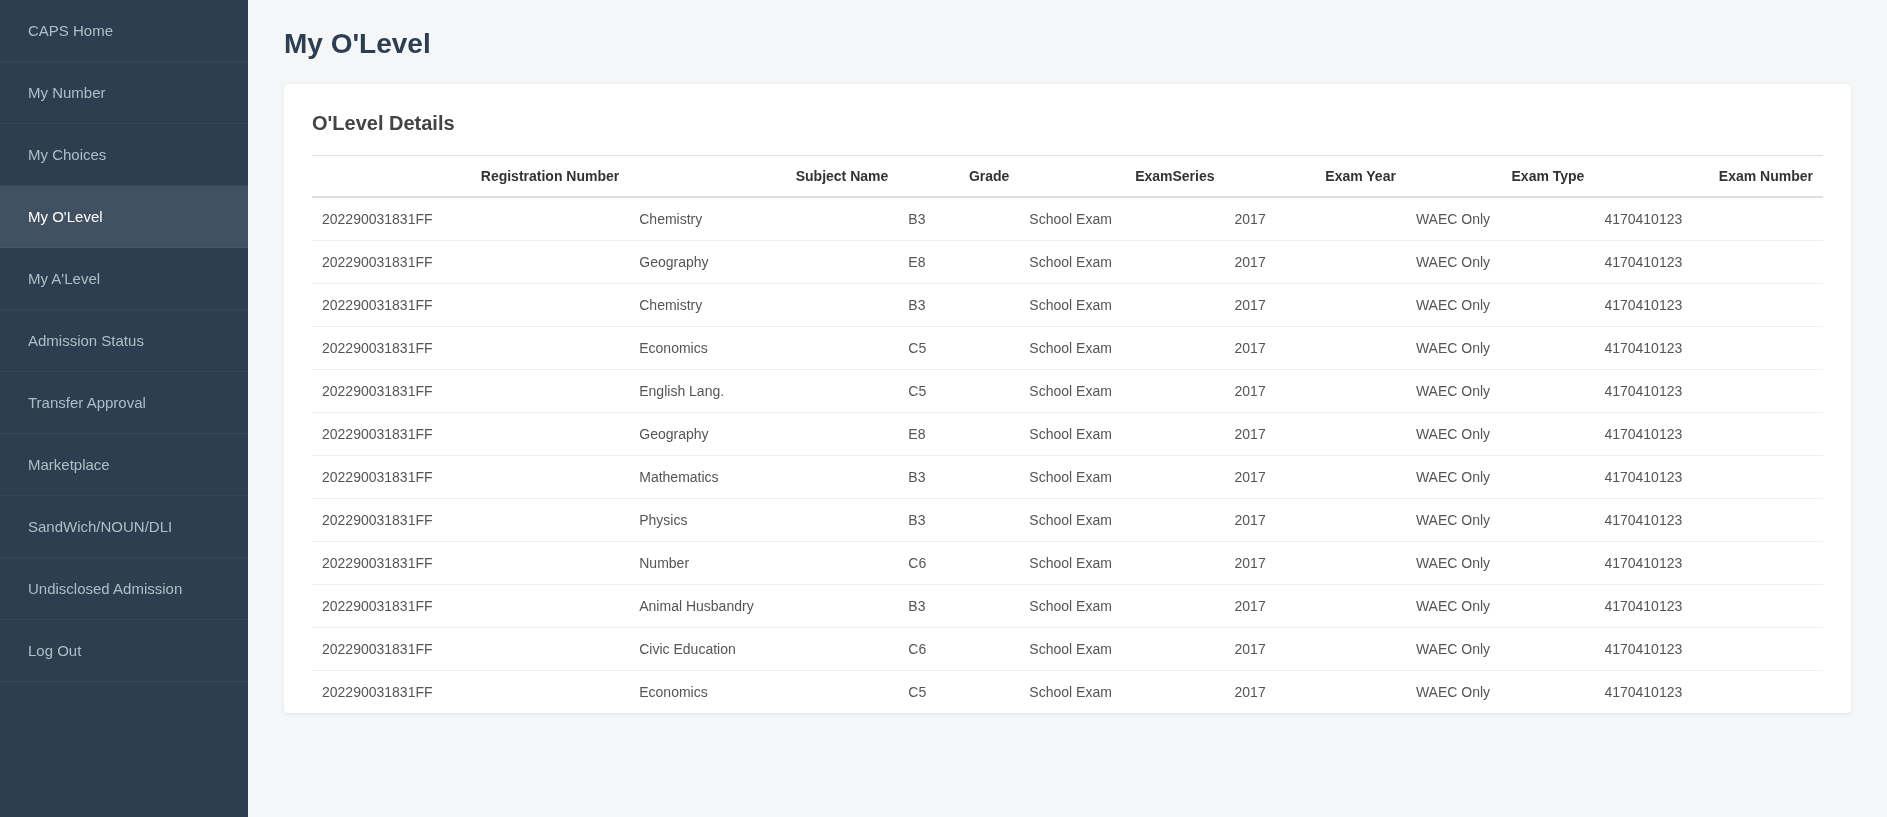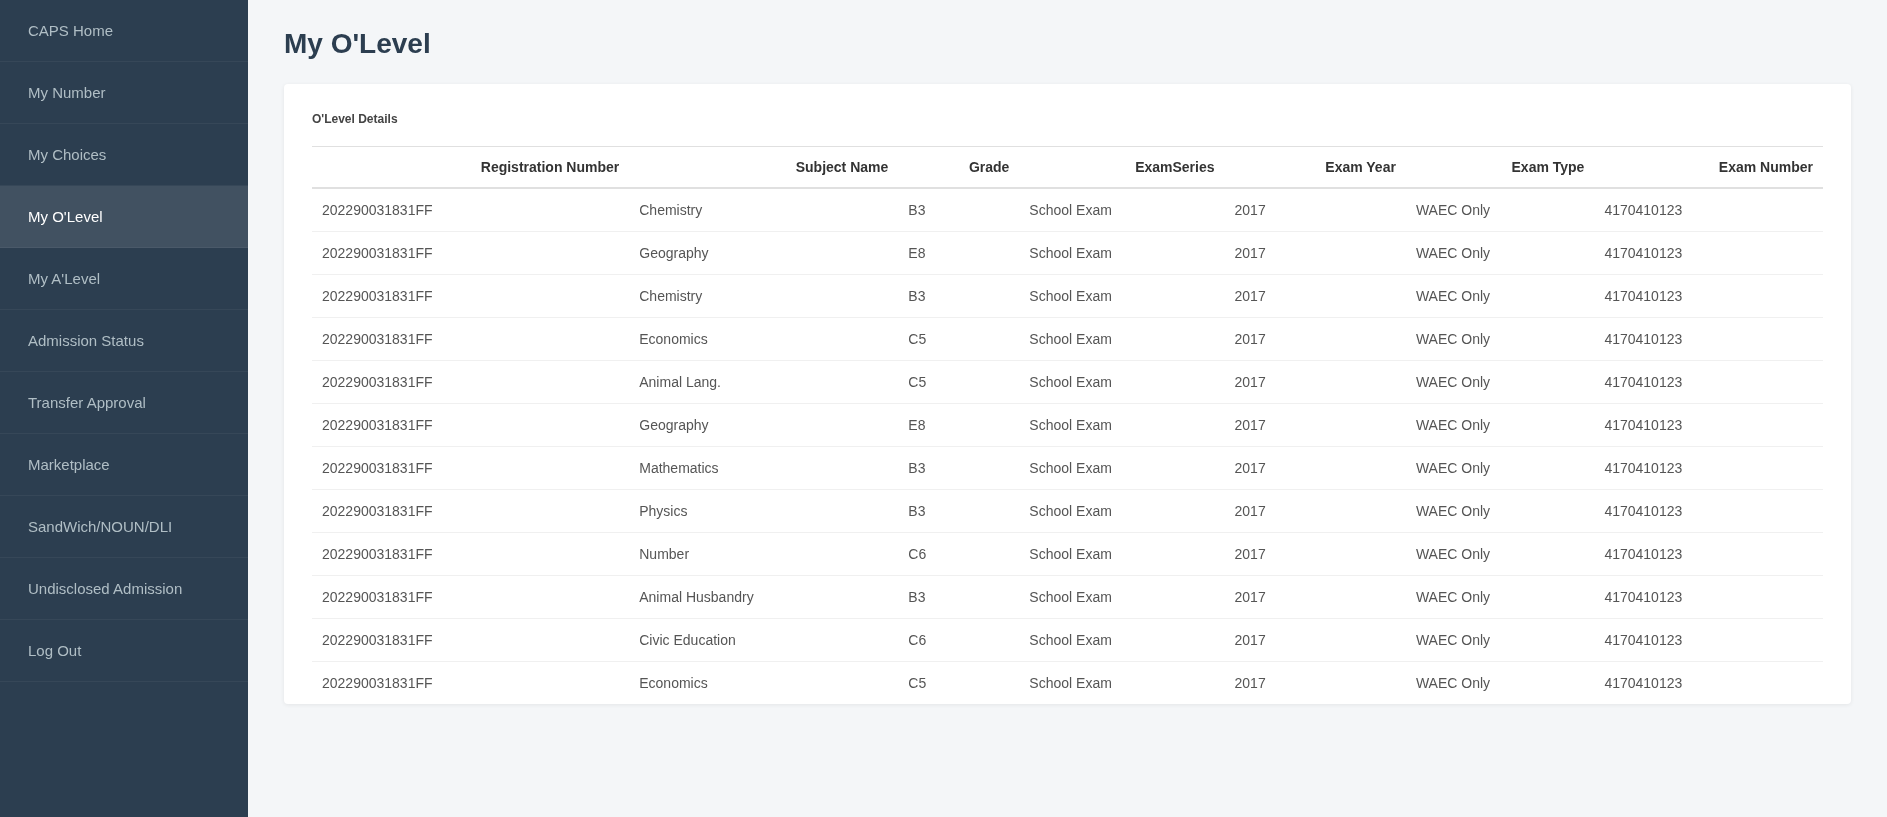"O'Level Details" .card-header { font-size: 12px -> 20px }
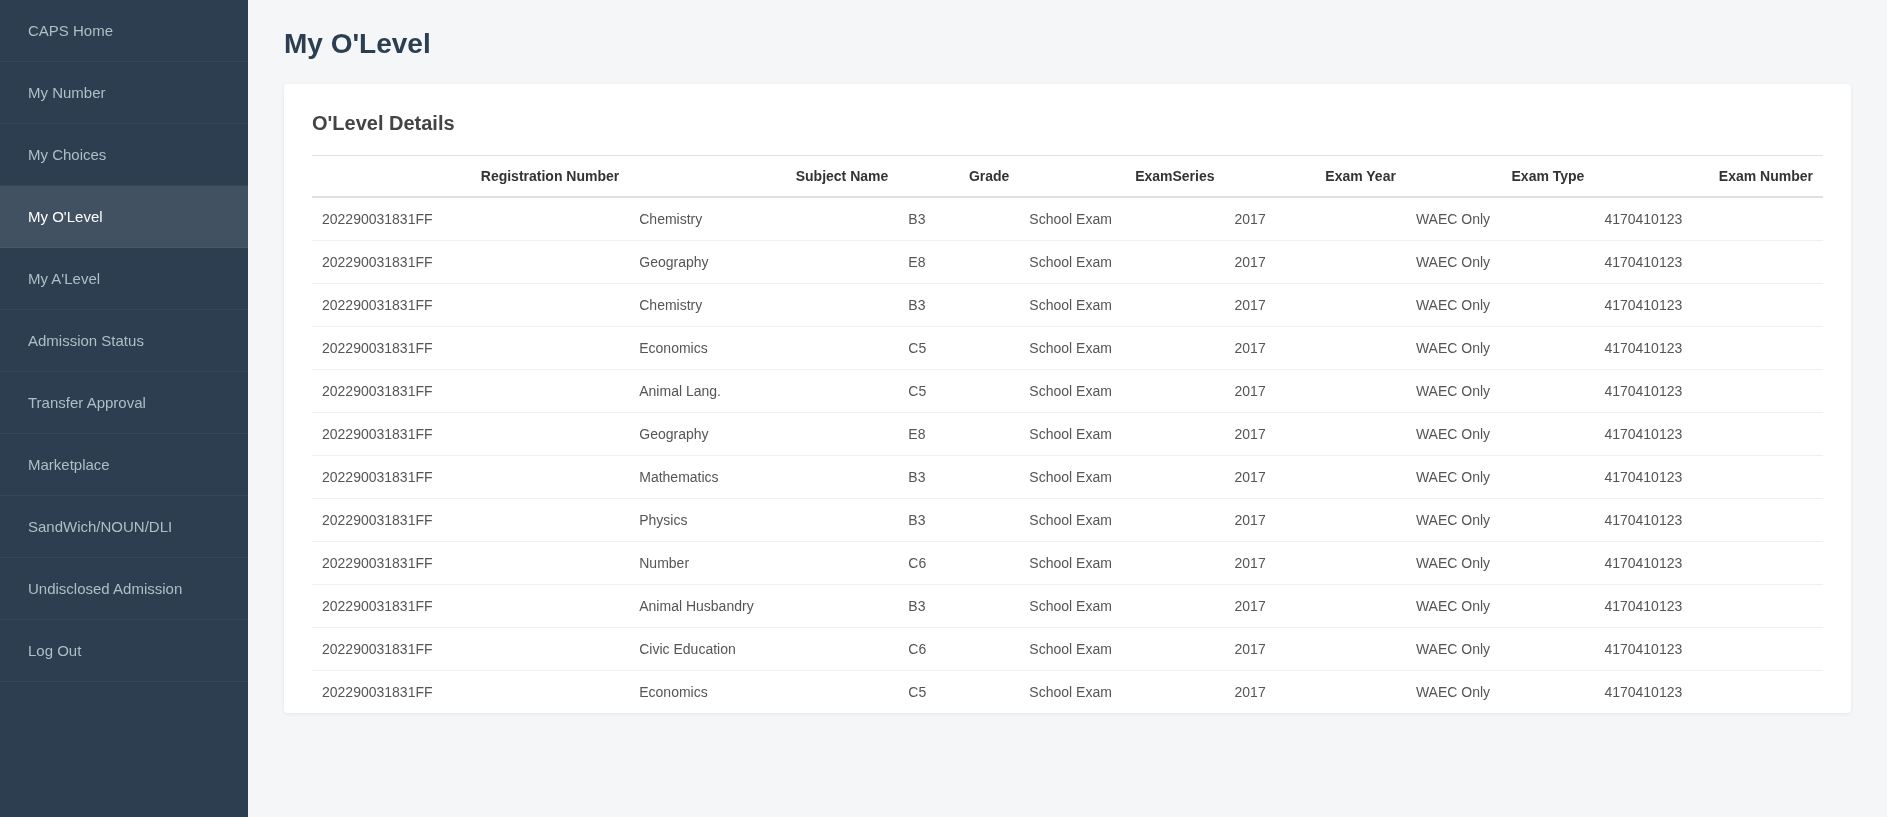"Animal Lang." td { text: Animal -> English }
